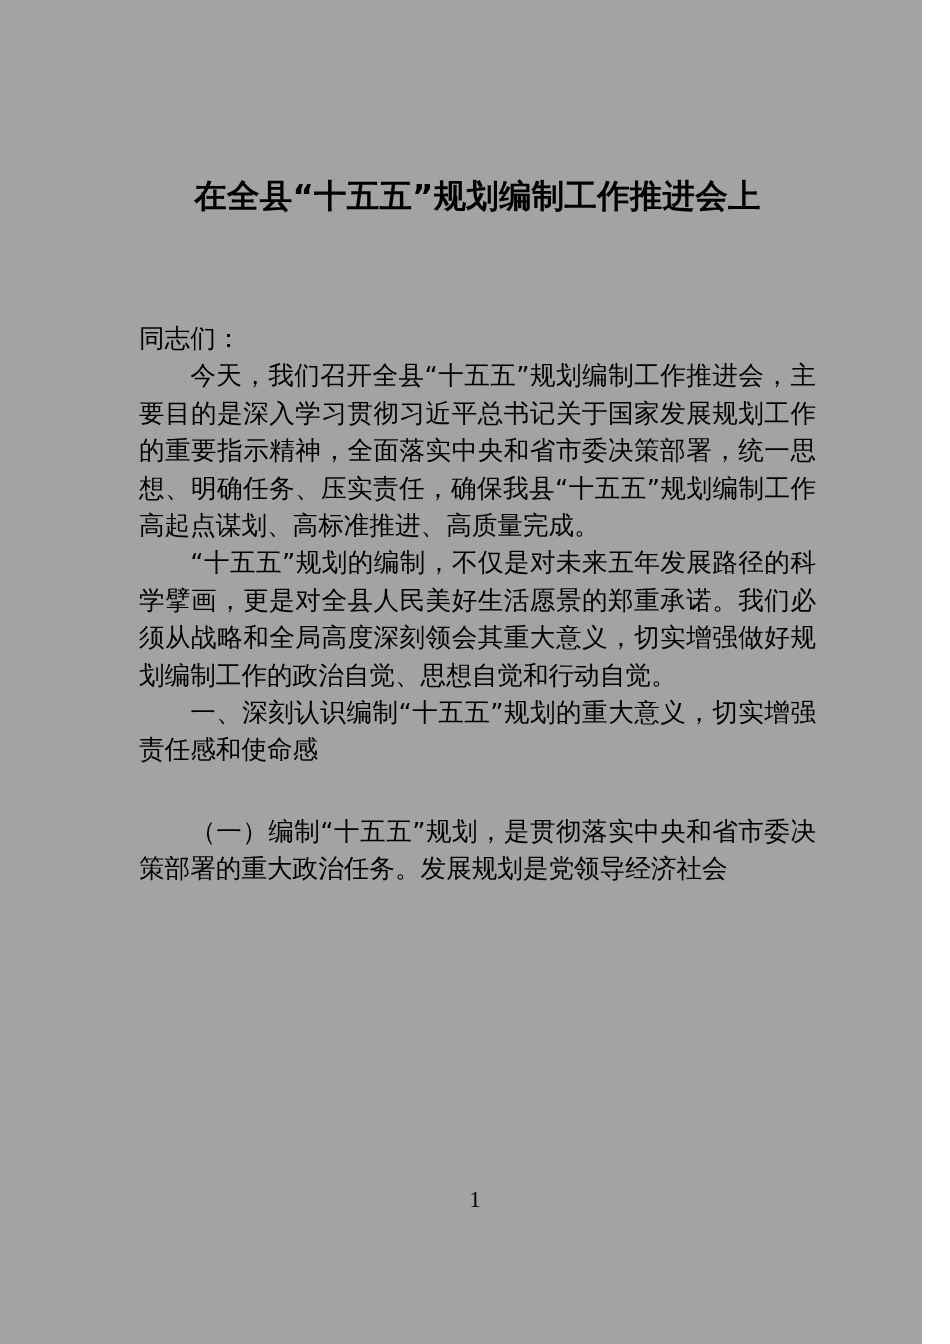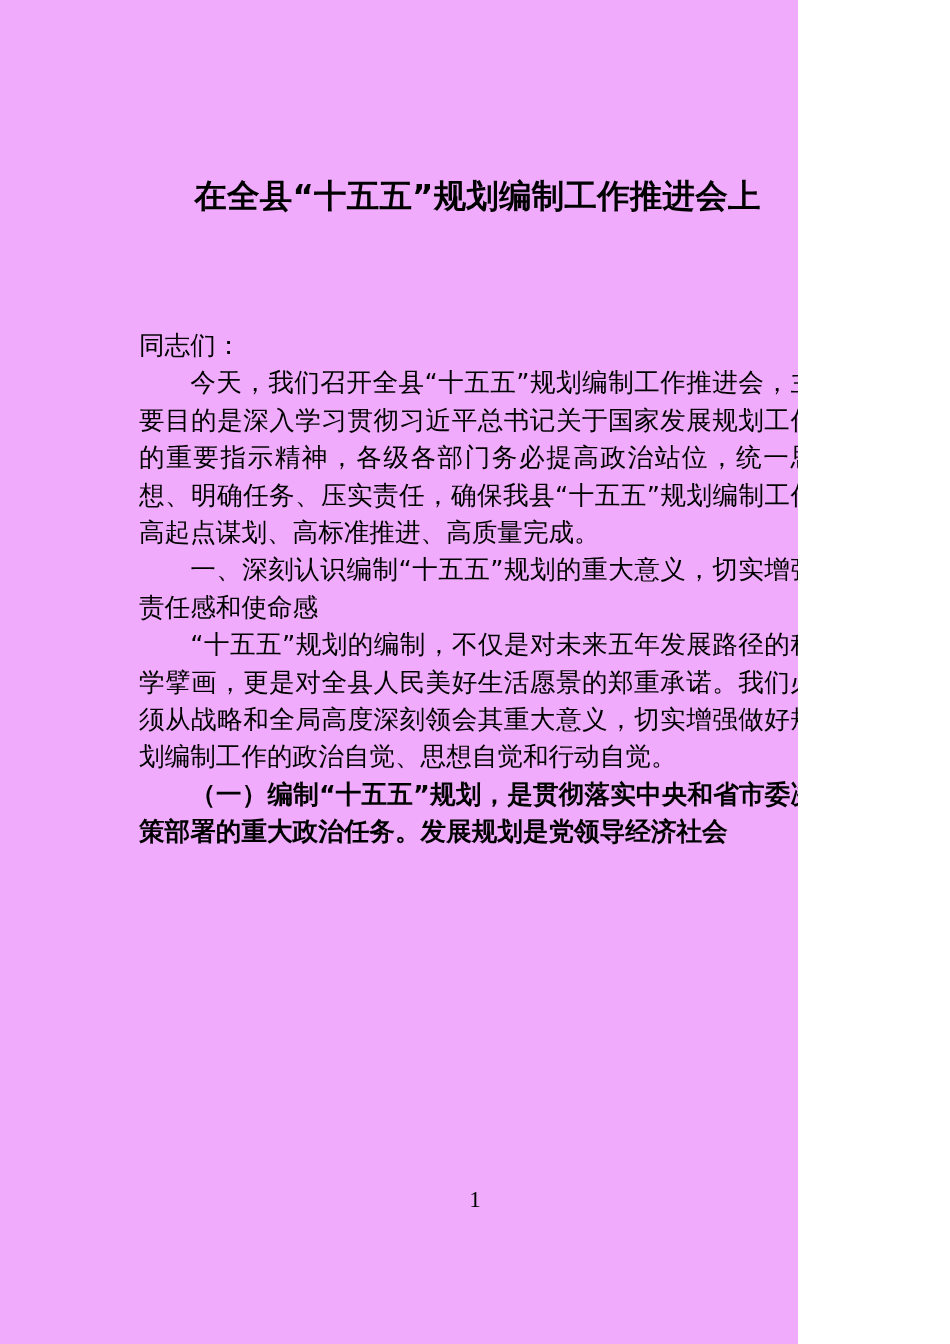"在全县“十五五”规划编制工作推进会上" #page { background: #f0abfc -> #a3a3a3; width: 798px -> 922px }
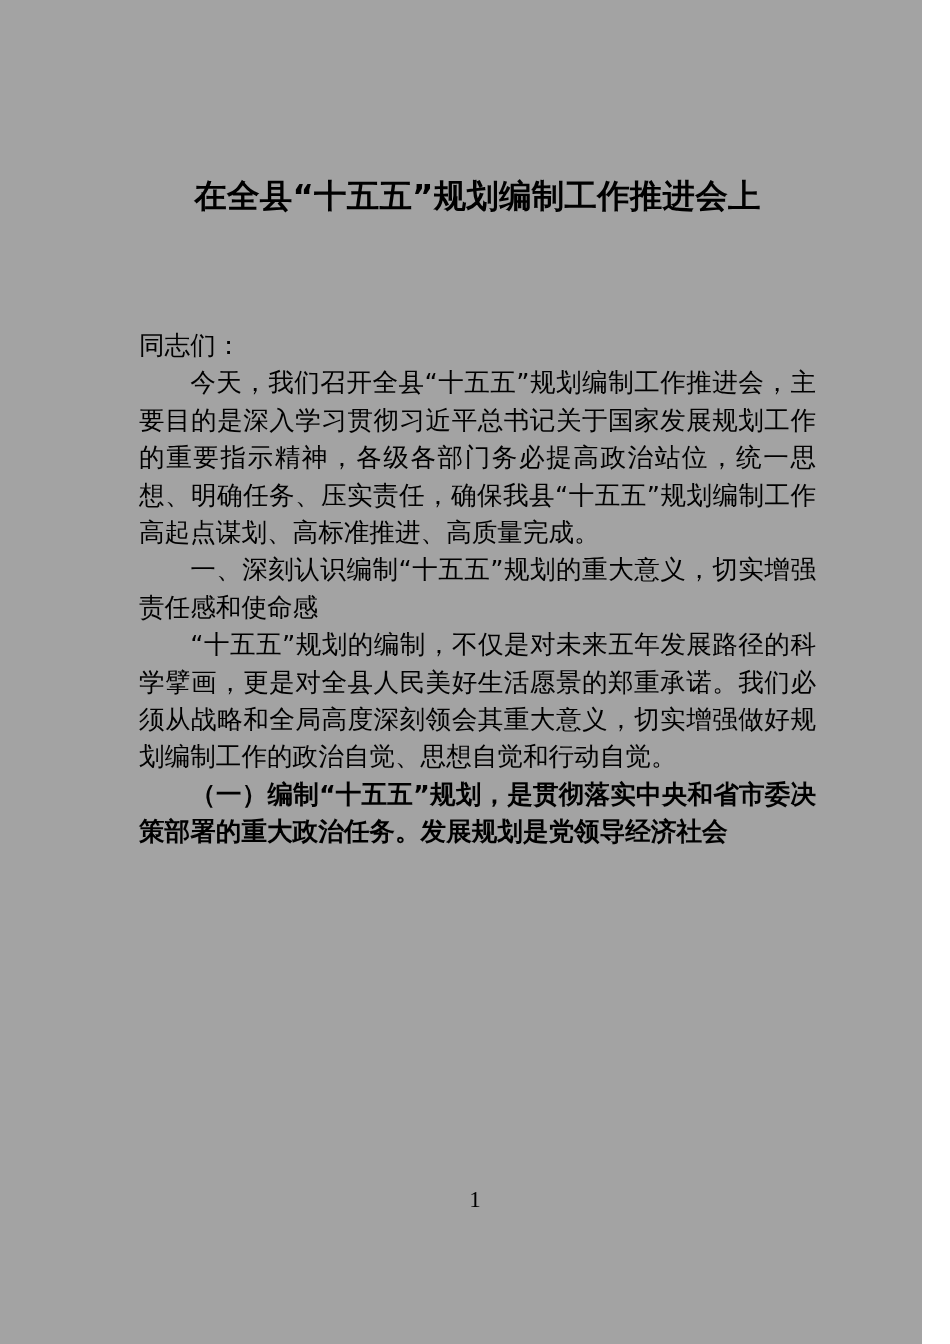"同志们：" #body-block { top: 327px -> 320px }
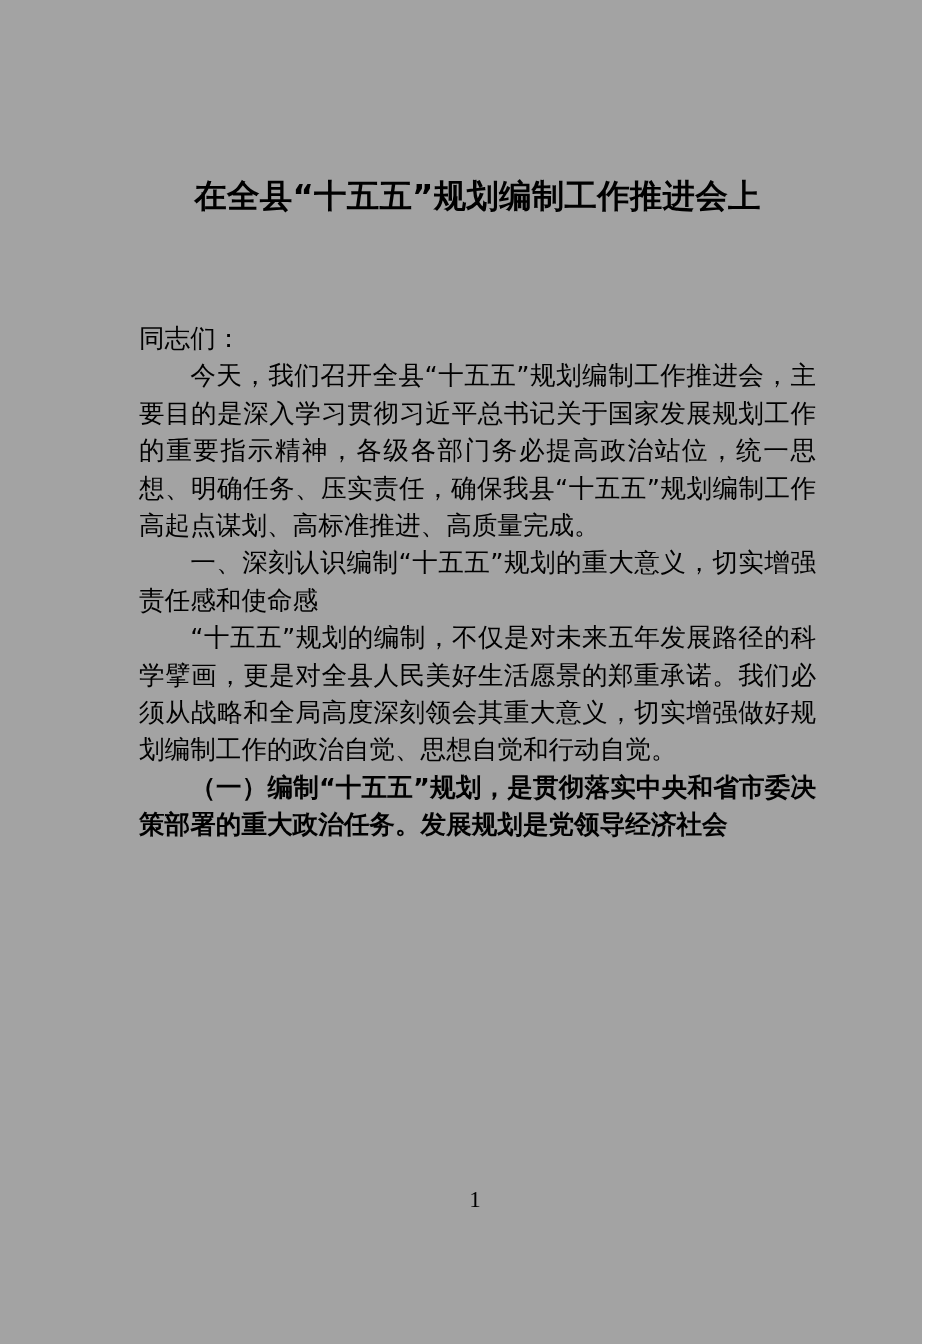"今天，我们召开全县“十五五”规划编制工作推进会，主要目的是深入学习贯彻习近平总书" p.para { text: 各级各部门务必提高政治站位 -> 全面落实中央和省市委决策部署 }
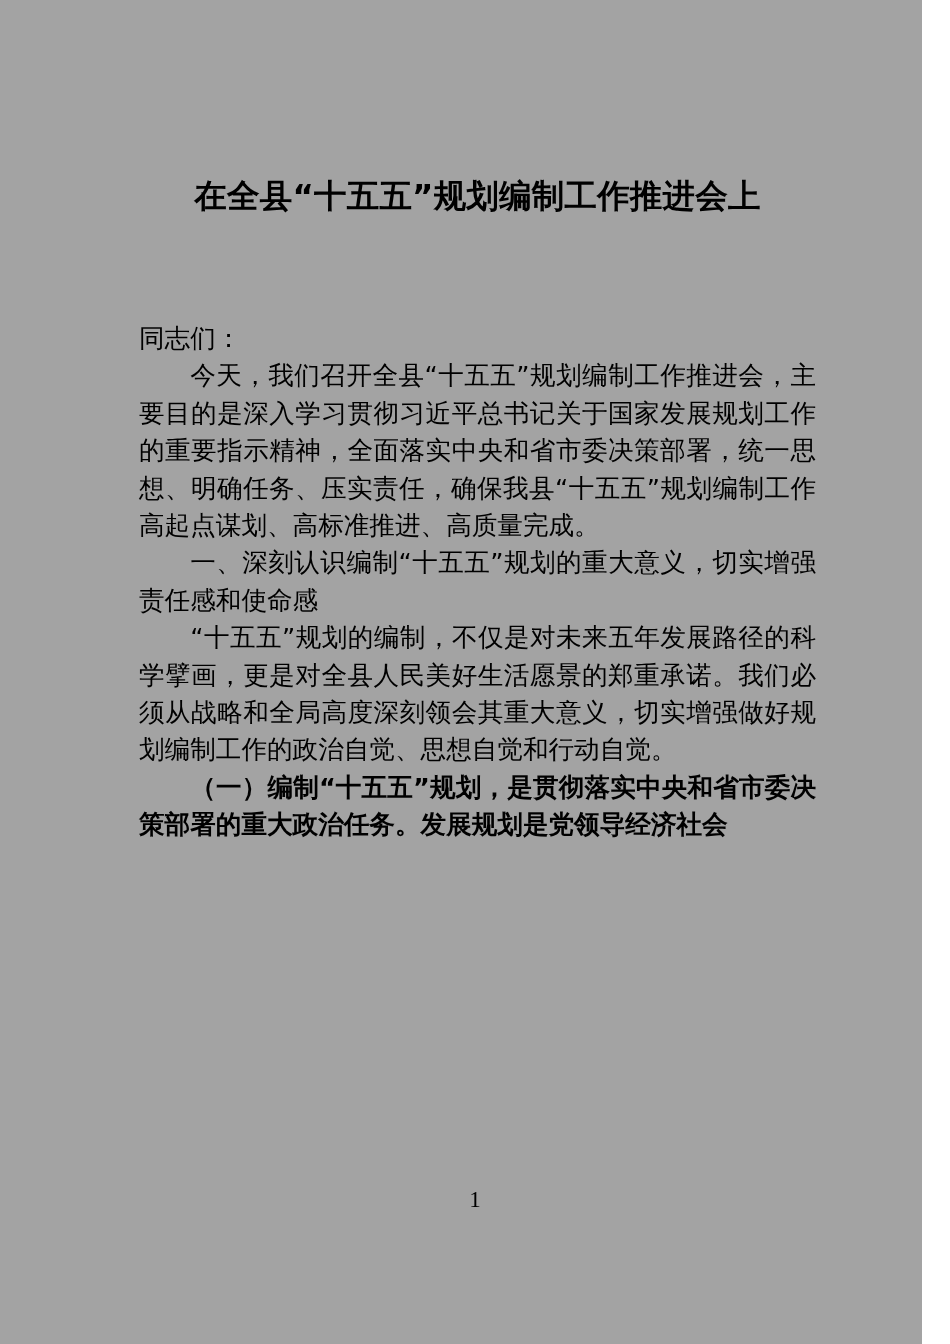"一、深刻认识编制“十五五”规划的重大意义，切实增强责任感和使命感" p.para { order: before "“十五五”规划的编制，不仅是对未来五年发展路径的科学擘画，更是对全县人民美好生活" -> after "“十五五”规划的编制，不仅是对未来五年发展路径的科学擘画，更是对全县人民美好生活" }
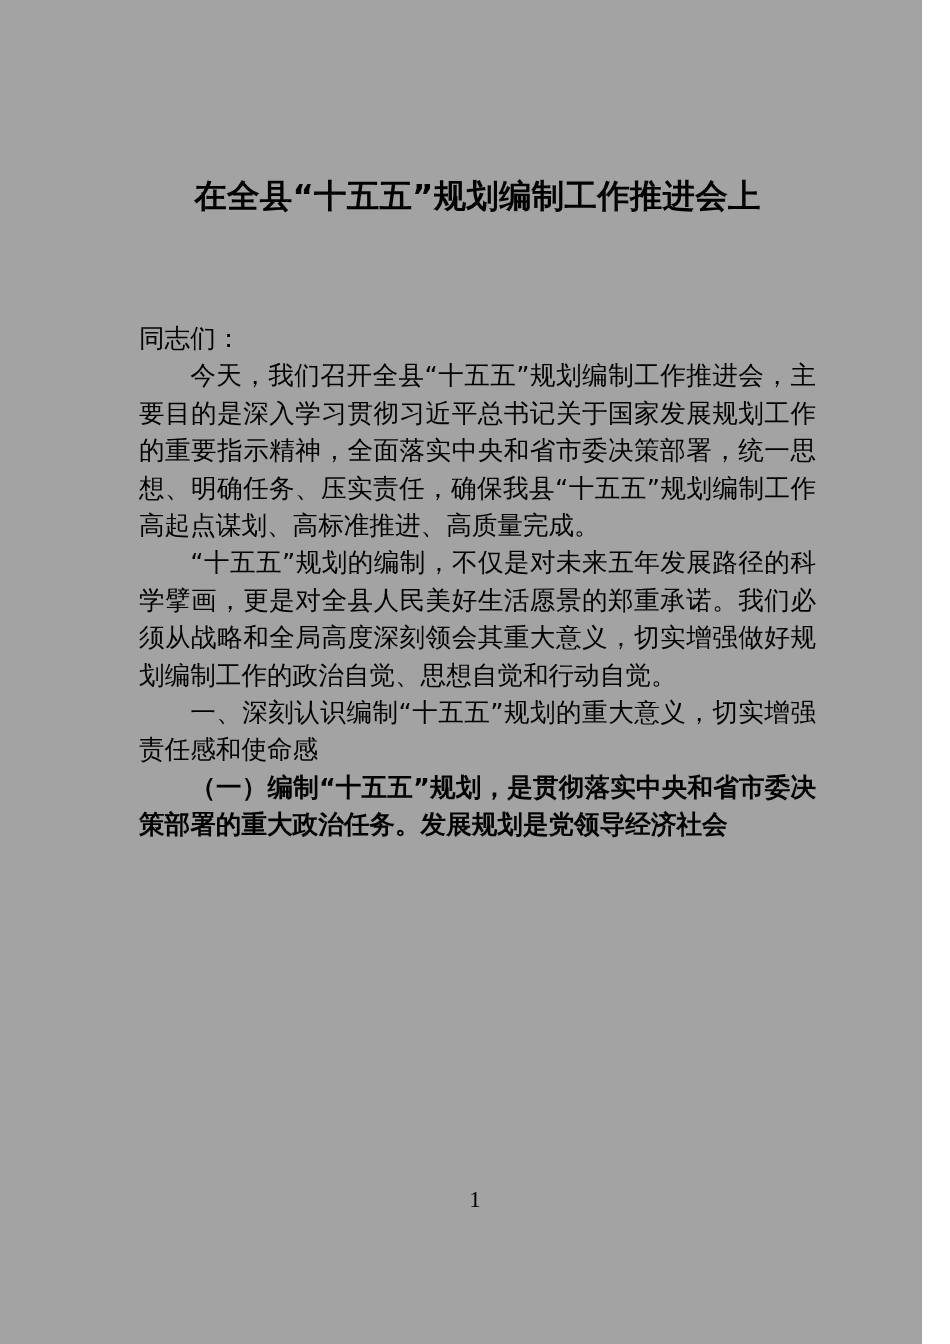"（一）编制“十五五”规划，是贯彻落实中央和省市委决策部署的重大政治任务。发展规划" p.semibold { font-weight: 700 -> 400; margin-top: none -> 44px }
